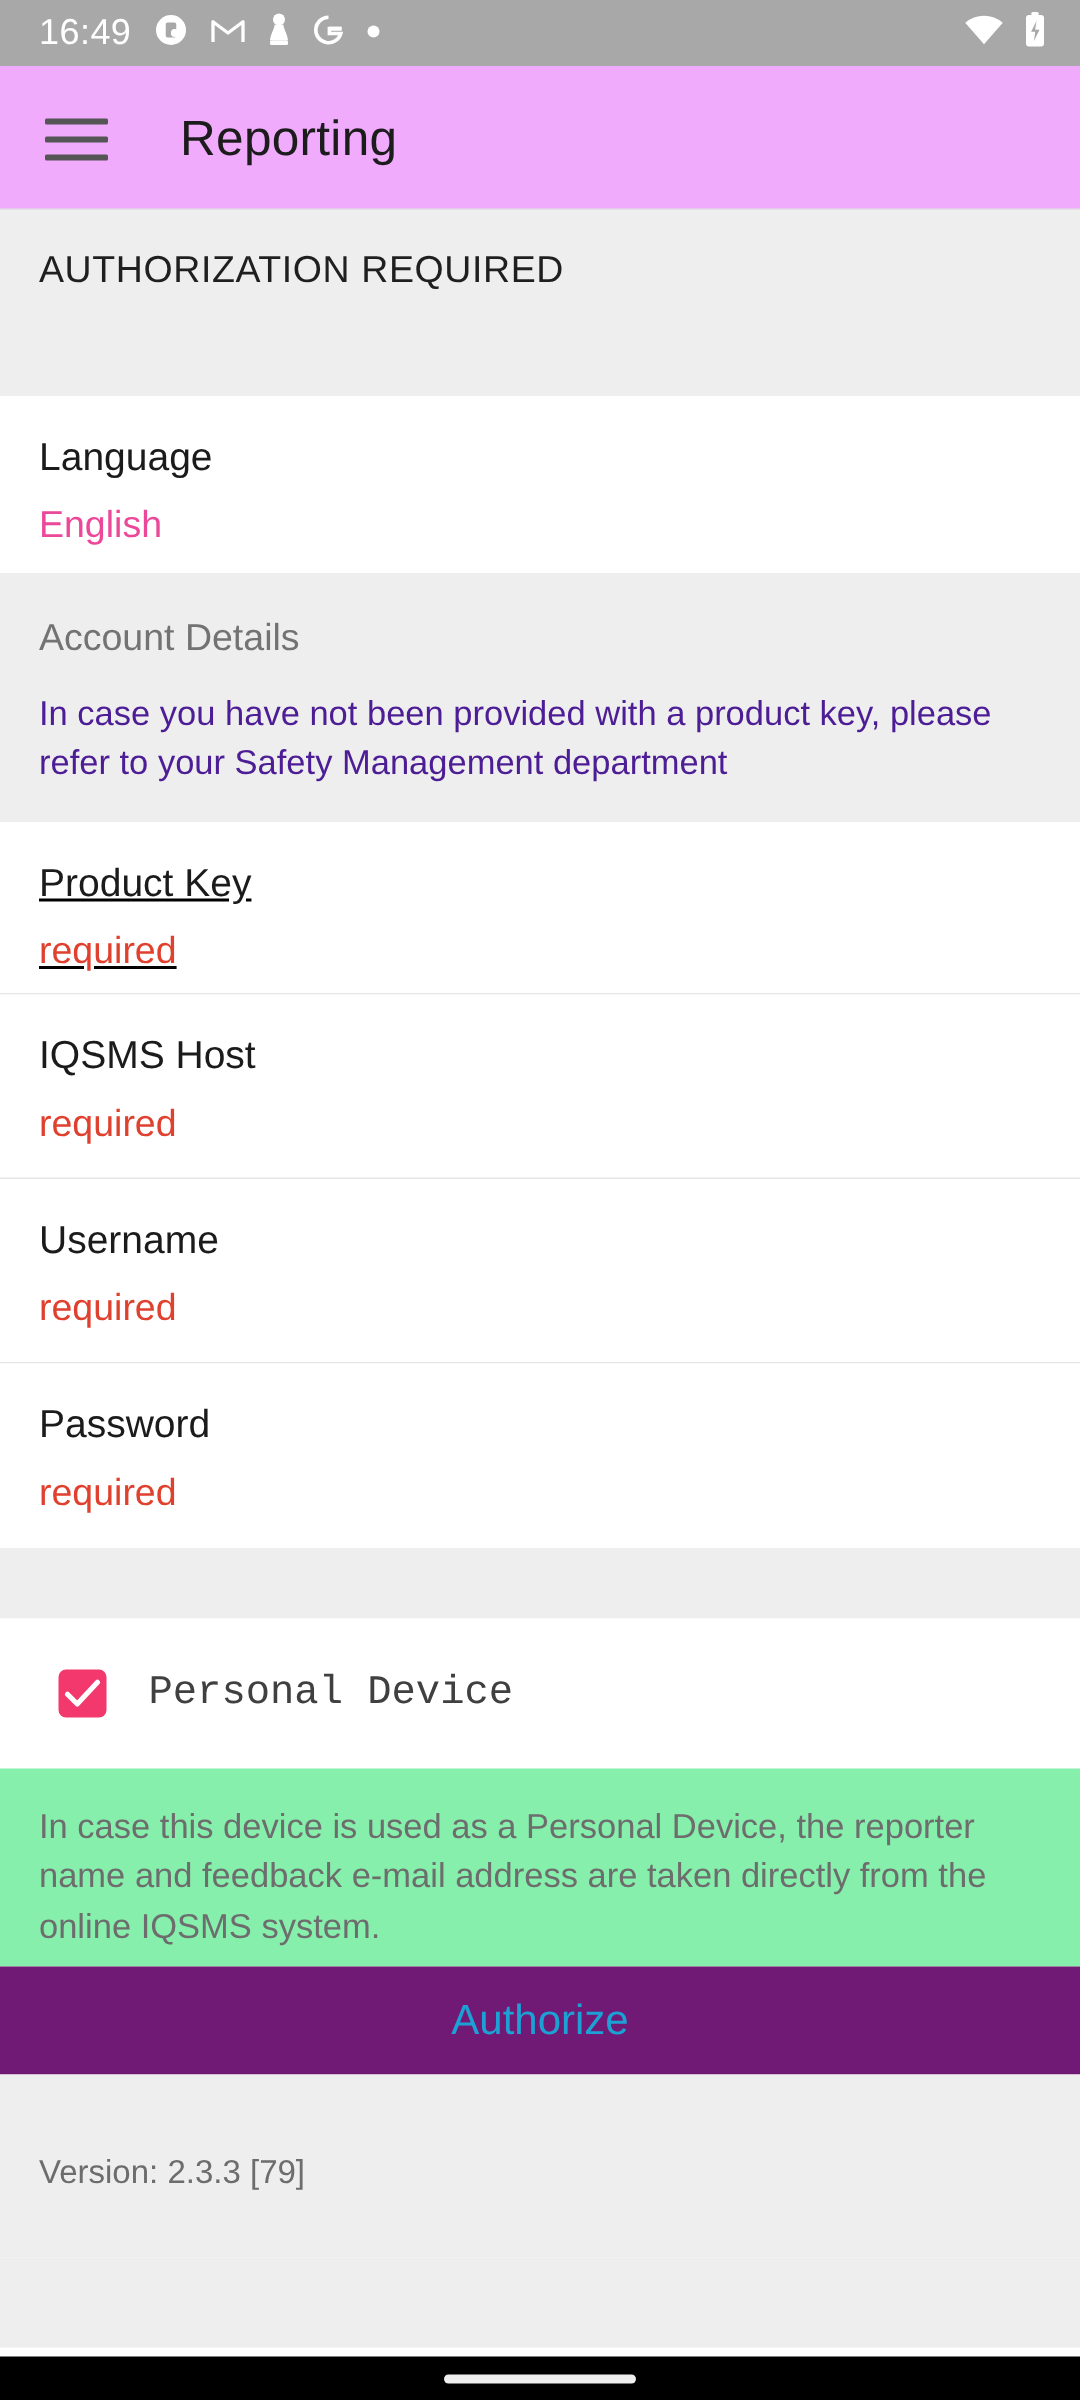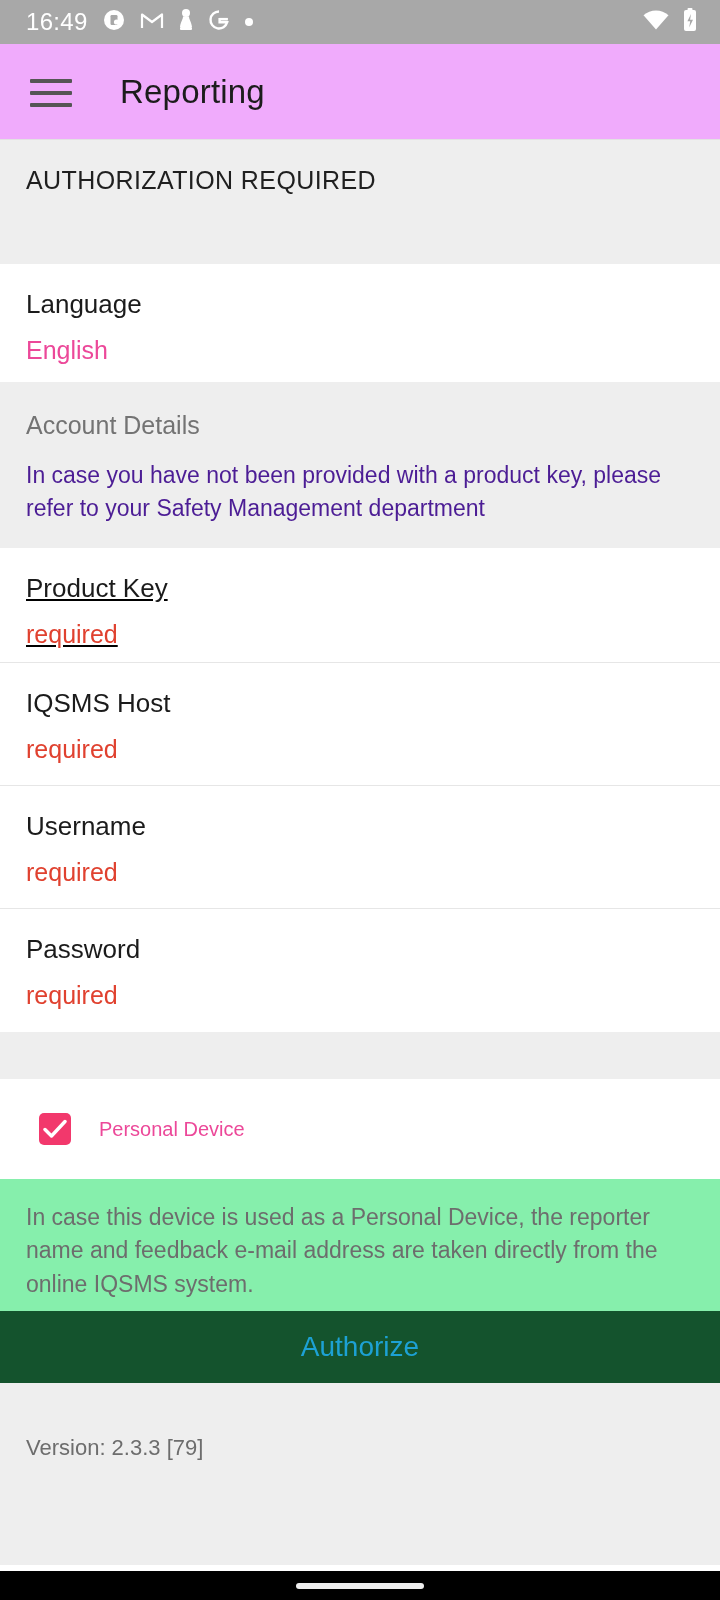"Personal Device" .check-label { color: #ec4899 -> #404040; font-family: none -> Liberation Mono, monospace; font-size: 20px -> 27px }
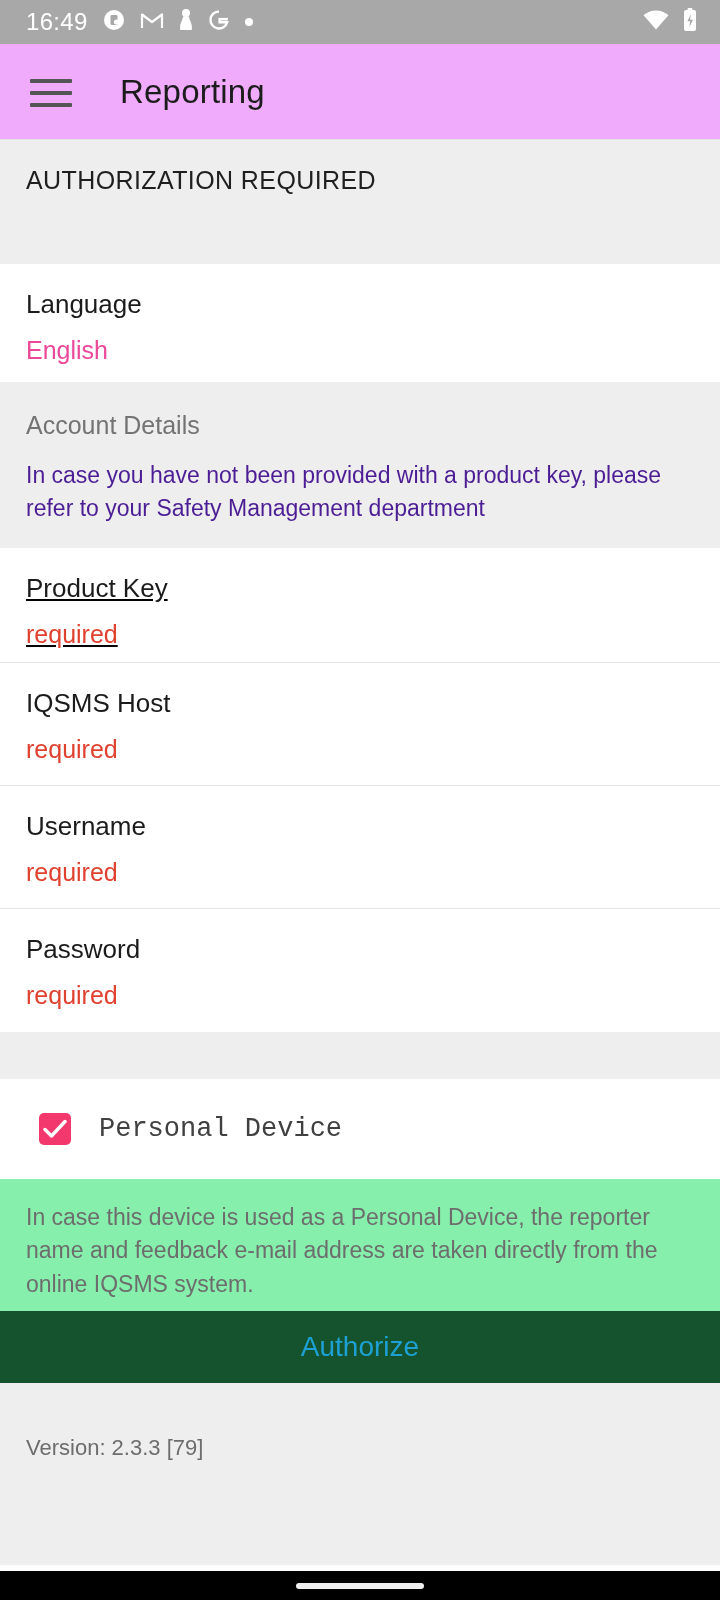"Authorize" .authorize-row { background: #14532d -> #701a75 }
